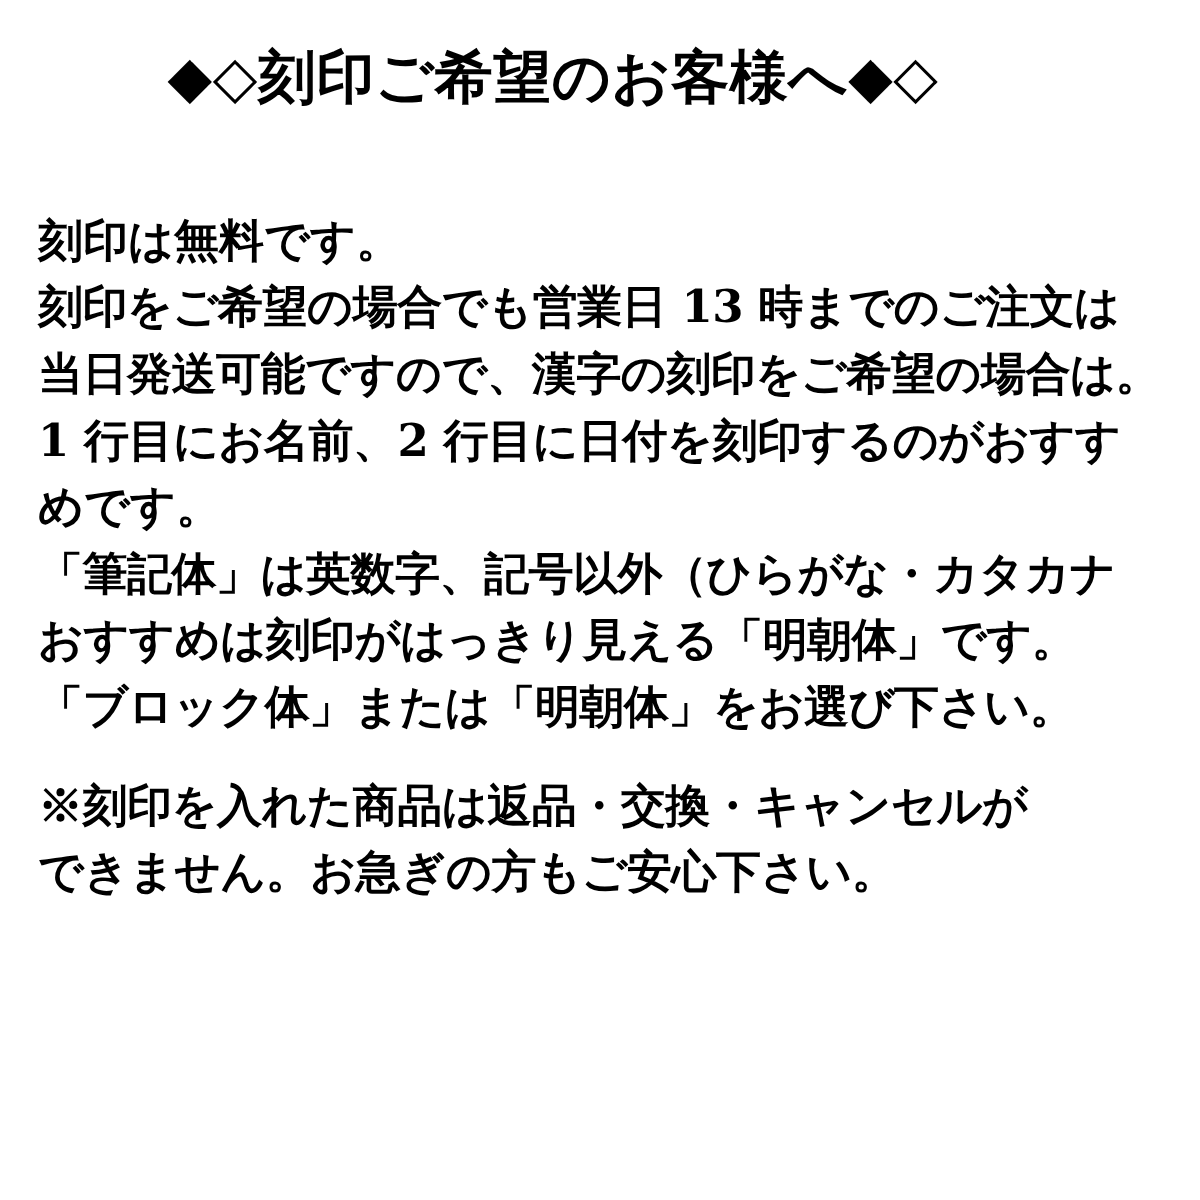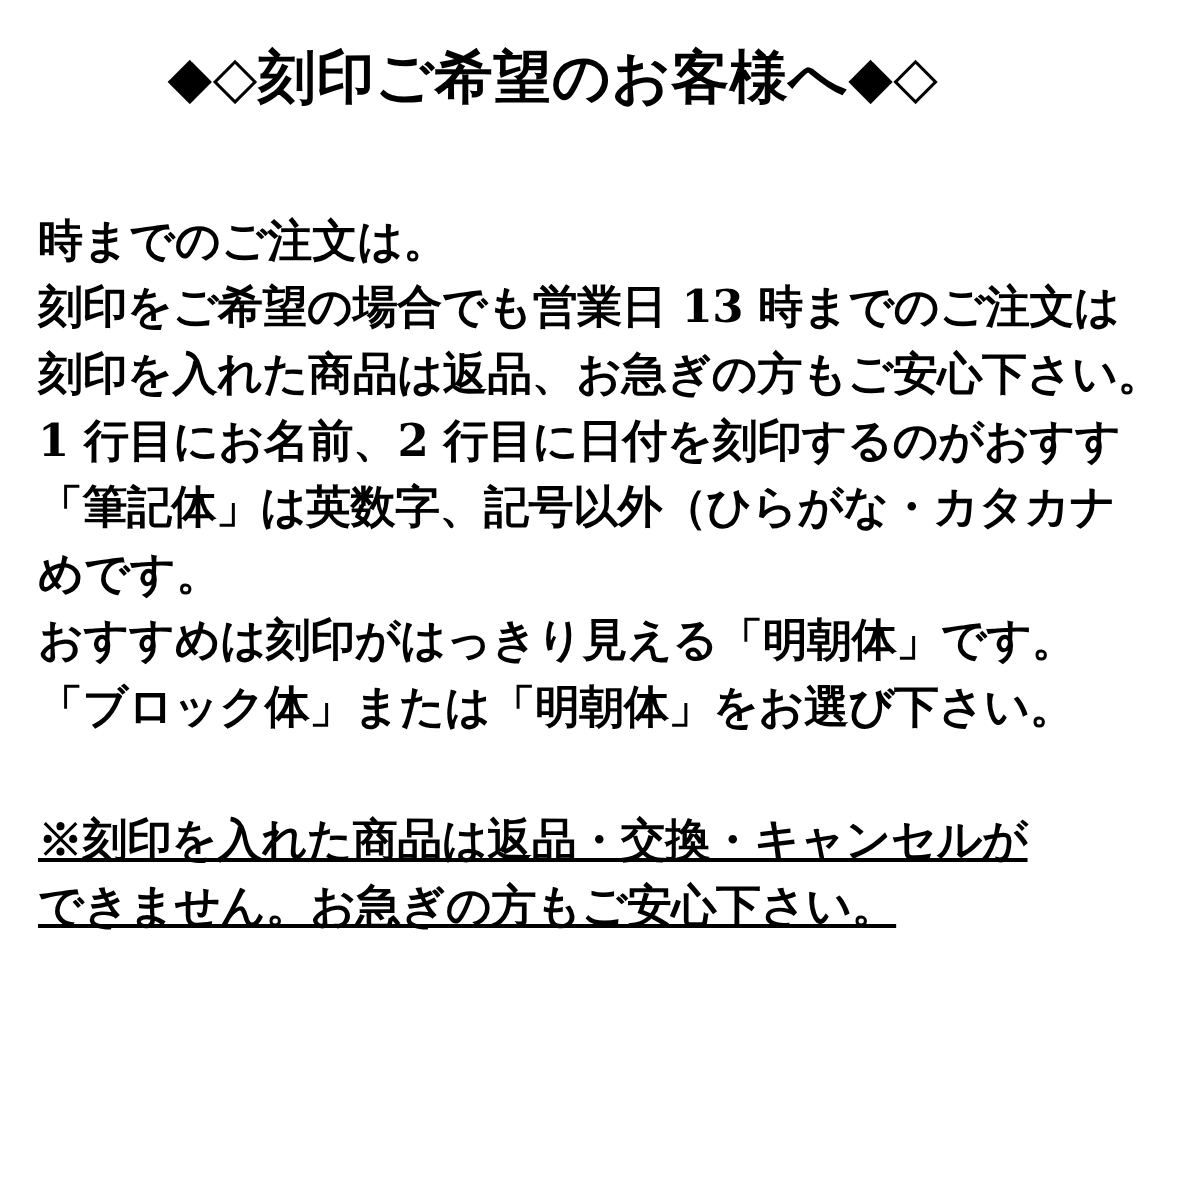"時までのご注文は。" div.line { text: 時までのご注文は -> 刻印は無料です }
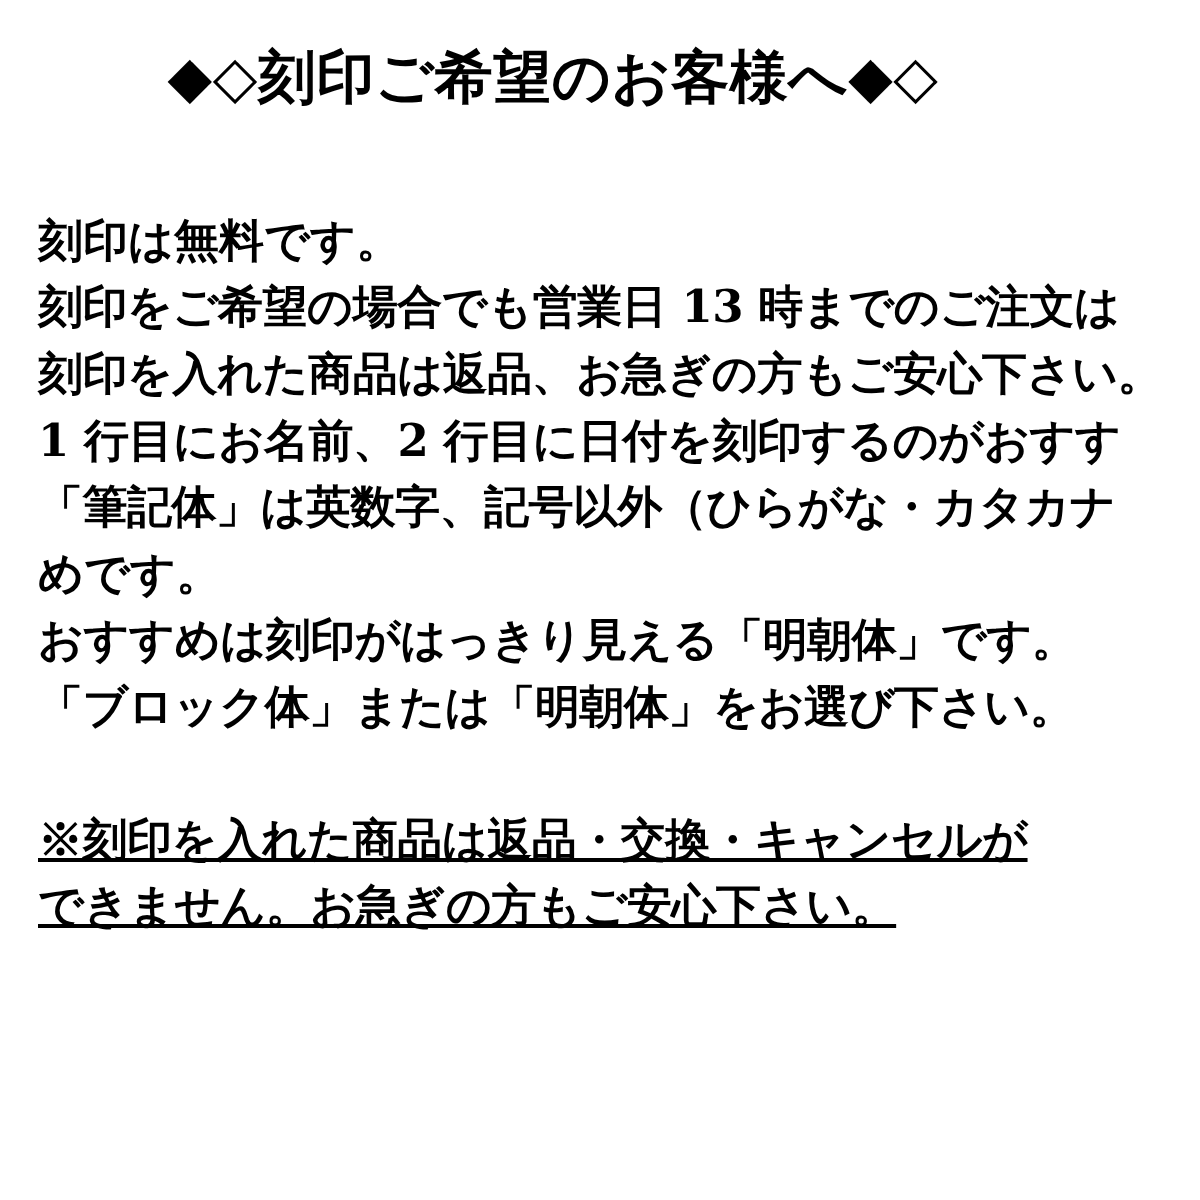"刻印を入れた商品は返品、お急ぎの方もご安心下さい。" div.line { text: 刻印を入れた商品は返品、お急ぎの方もご安心下さい -> 当日発送可能ですので、漢字の刻印をご希望の場合は }
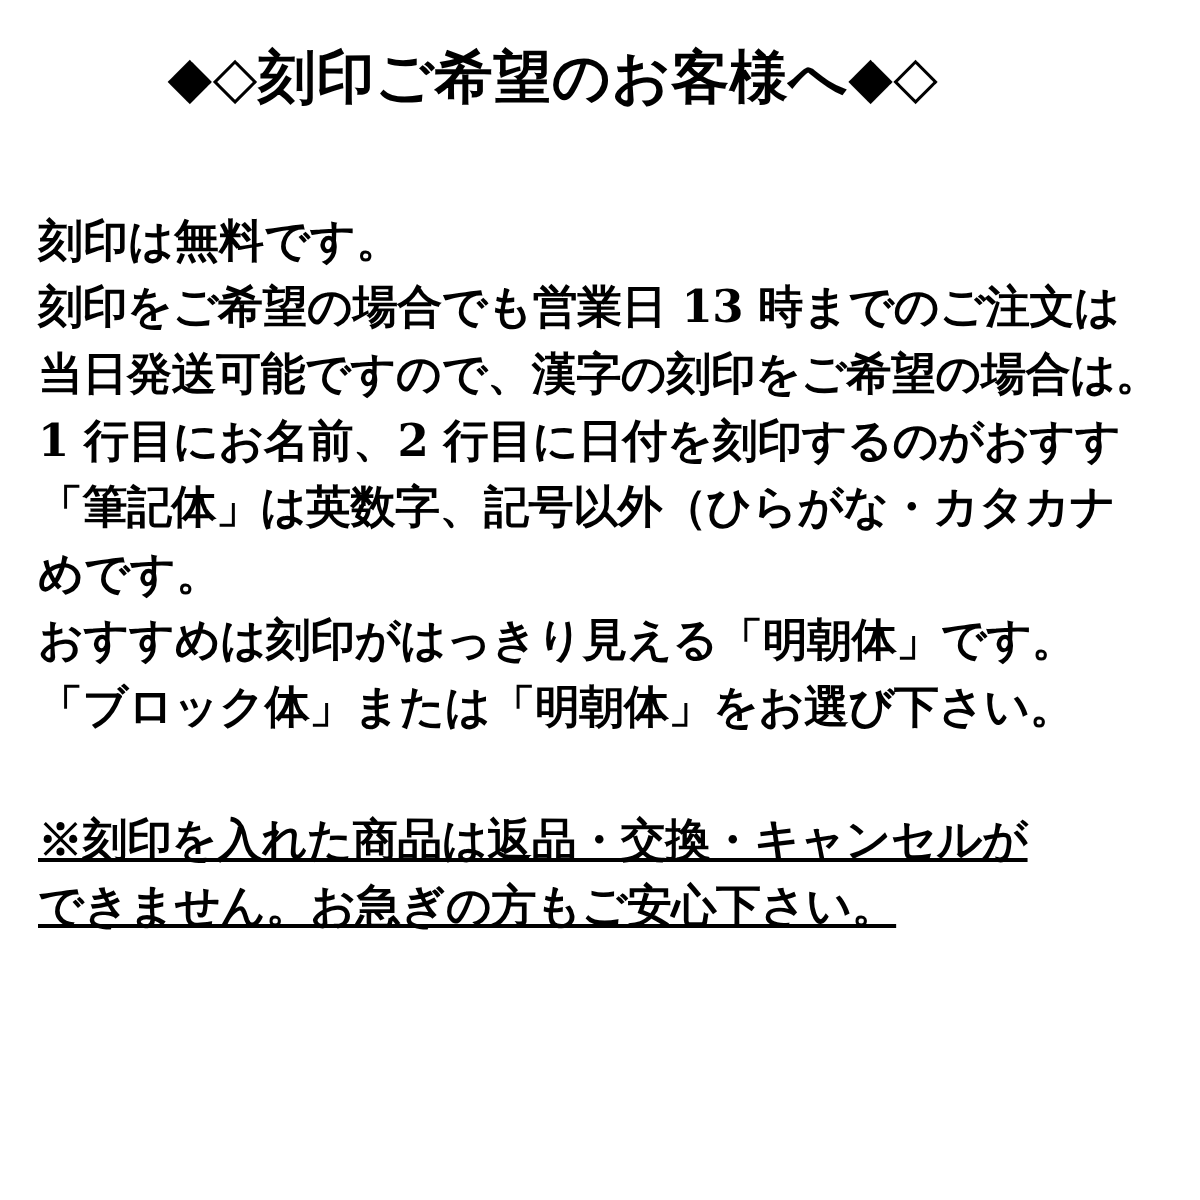"「筆記体」は英数字、記号以外（ひらがな・カタカナ" div.line { order: before "めです。" -> after "めです。" }
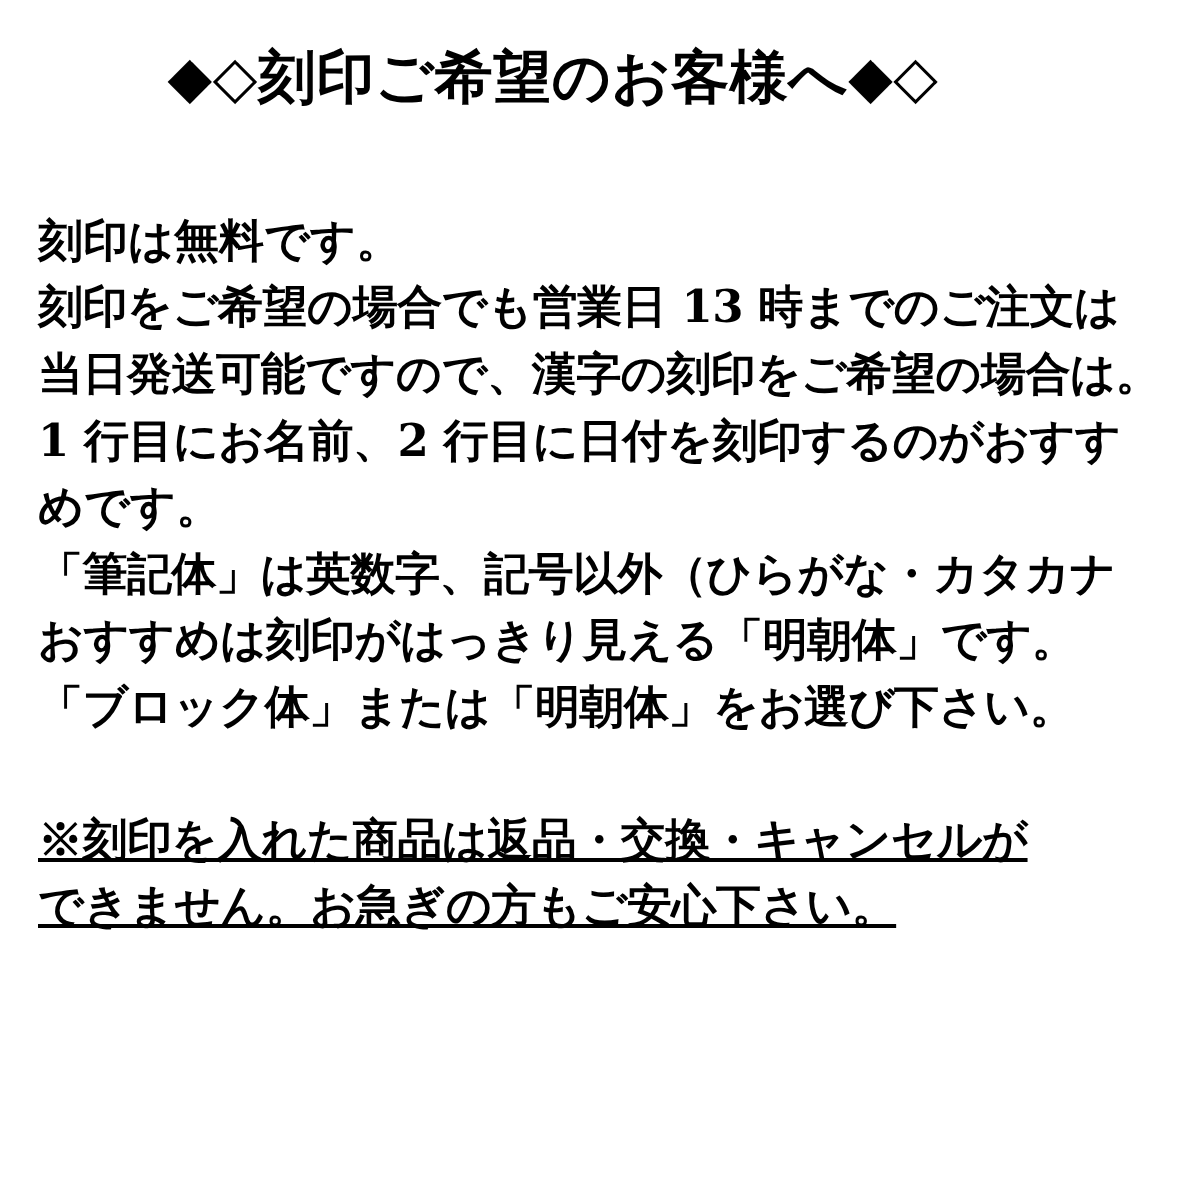"※刻印を入れた商品は返品・交換・キャンセルが" .block-note { margin-top: 66px -> 32px; text-decoration: underline -> none }
